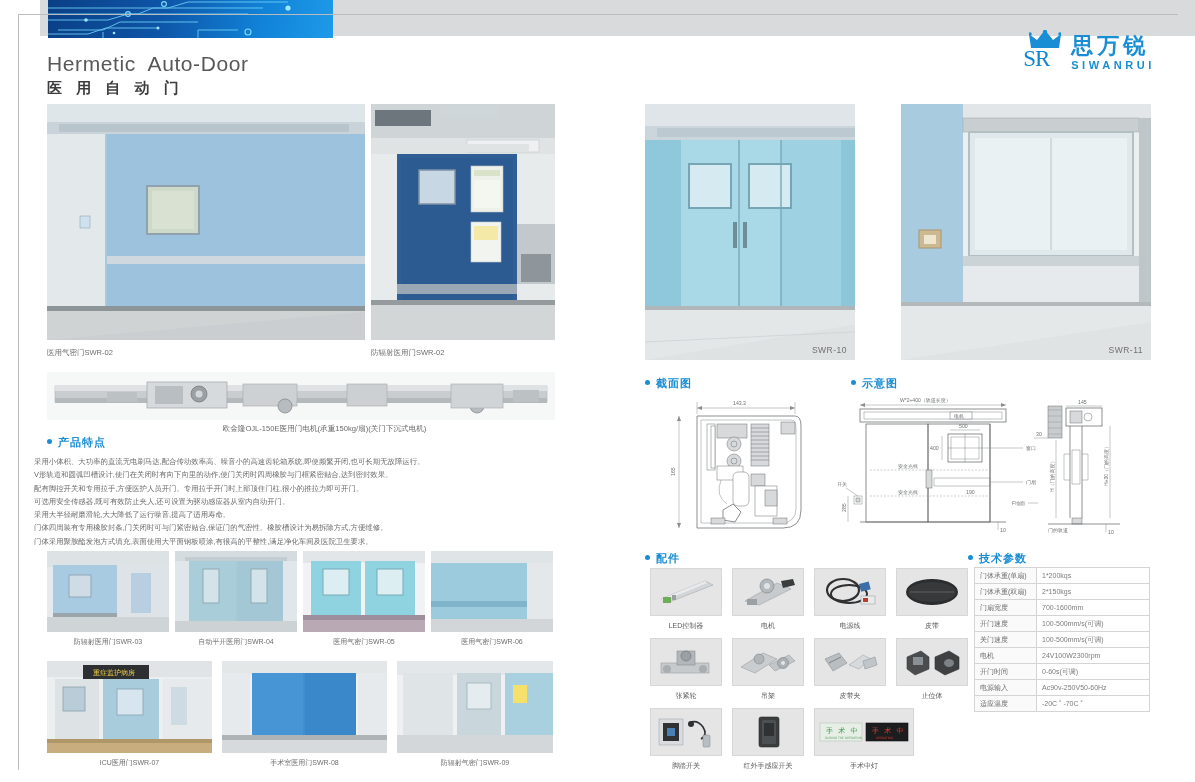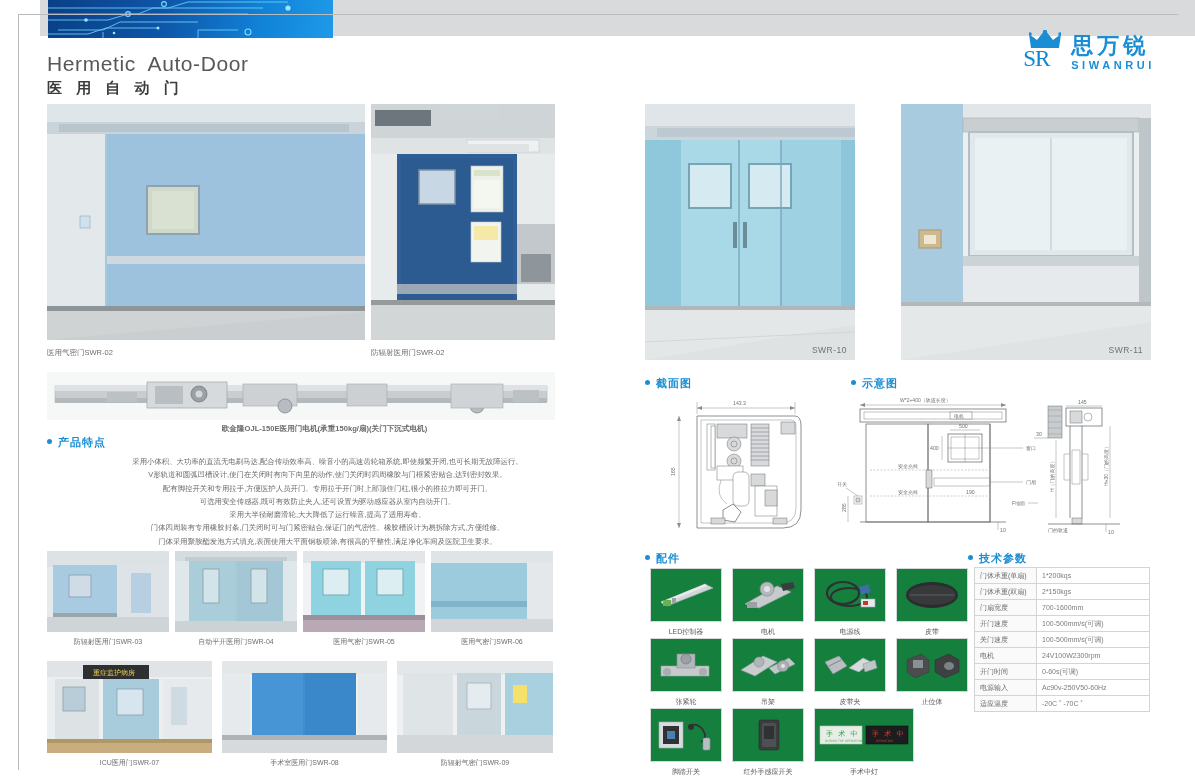"欧金隆OJL-150E医用门电机(承重150kg/扇)(关门下沉式电机)" div.motor-cap { font-weight: bold -> none }
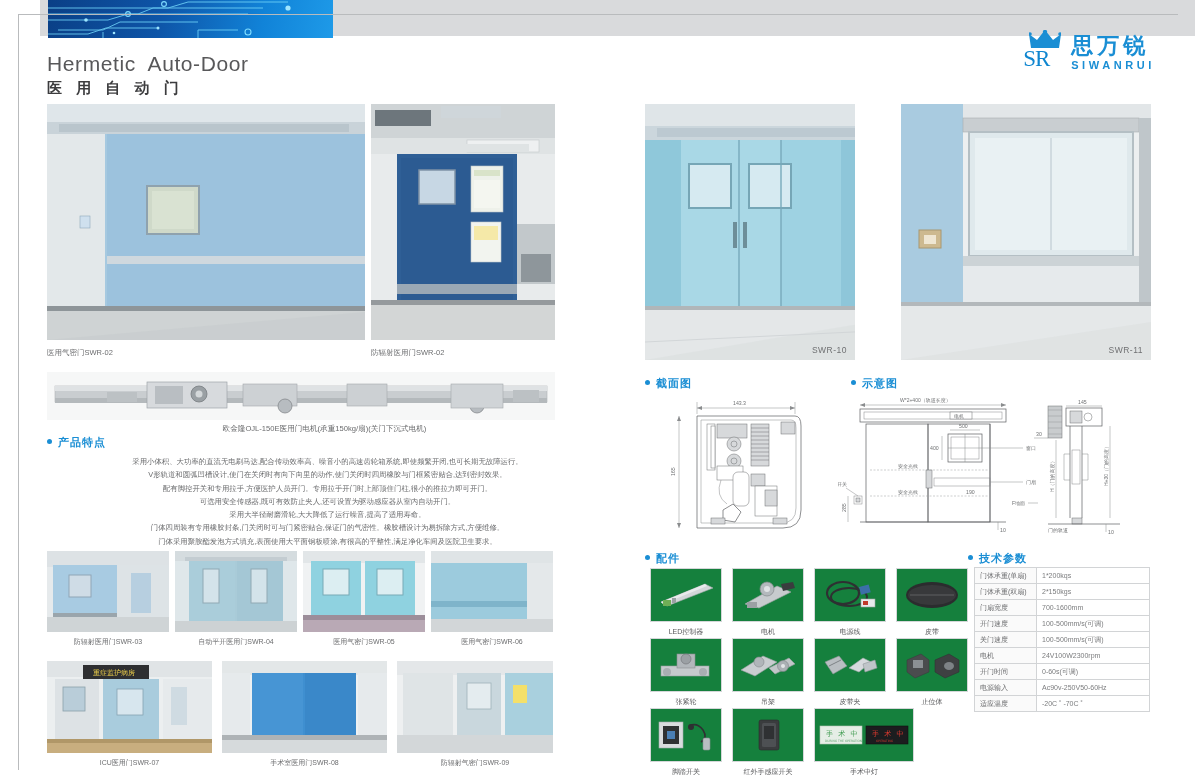"采用小体积、大功率的直流无电刷马达,配合传动效率高、噪音小的高速齿轮箱系统,即使" .feat-list { left: 55px -> 34px; text-align: center -> none }
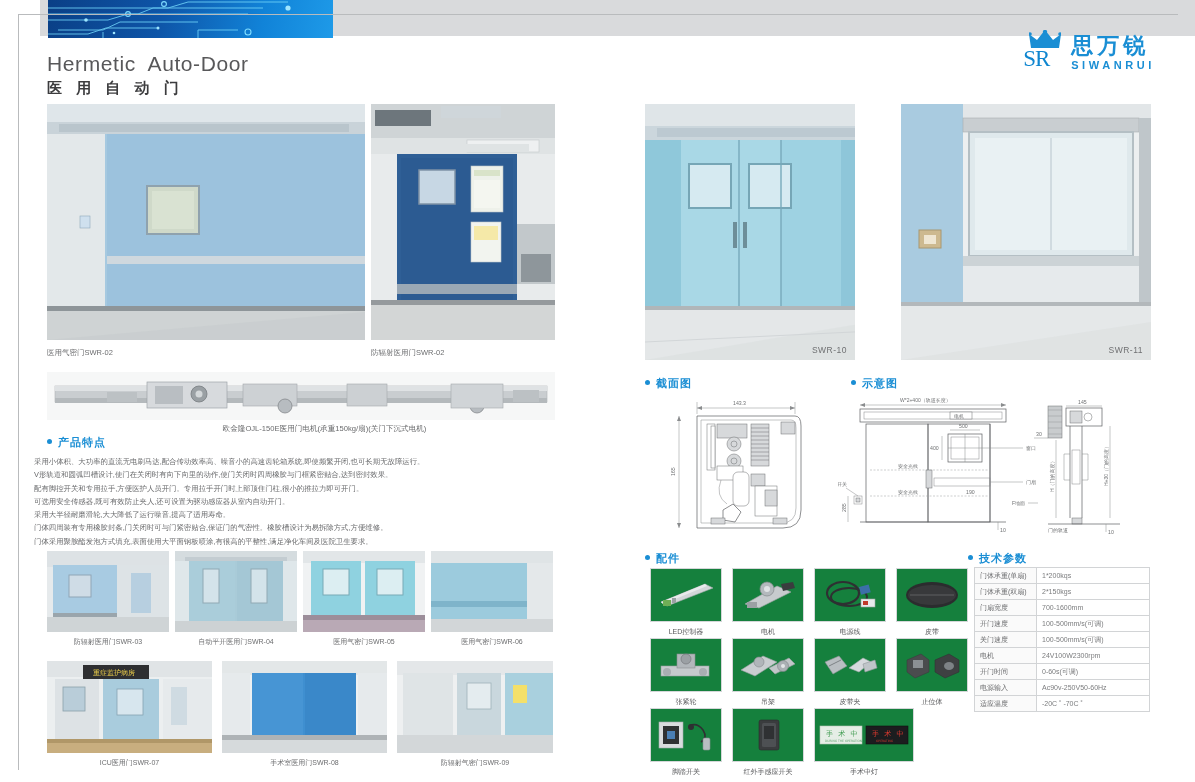"手 术 中" .acc-box { background: #15803d -> #e5e5e5; height: 54px -> 48px }
